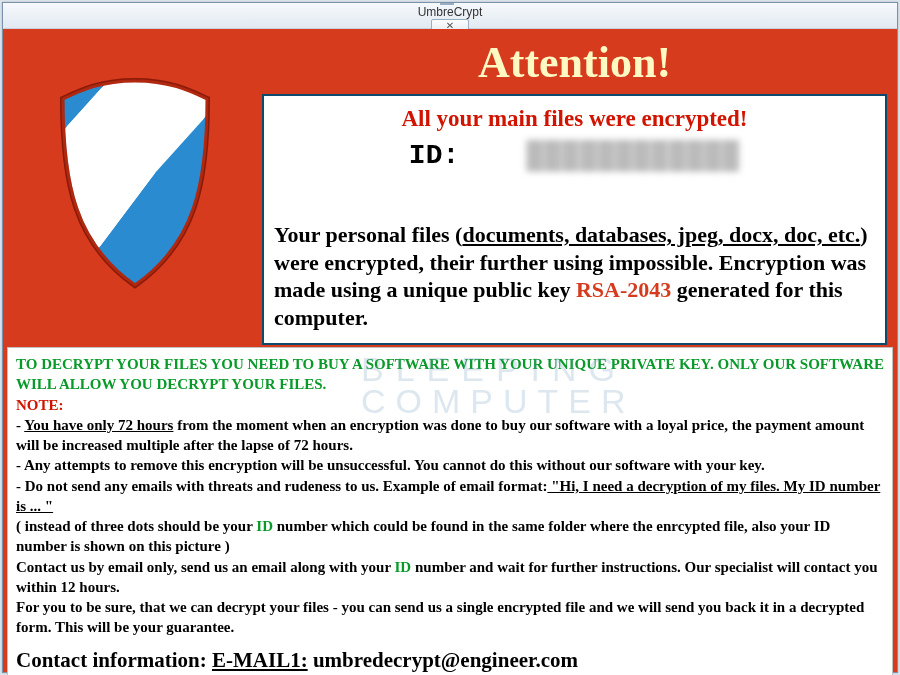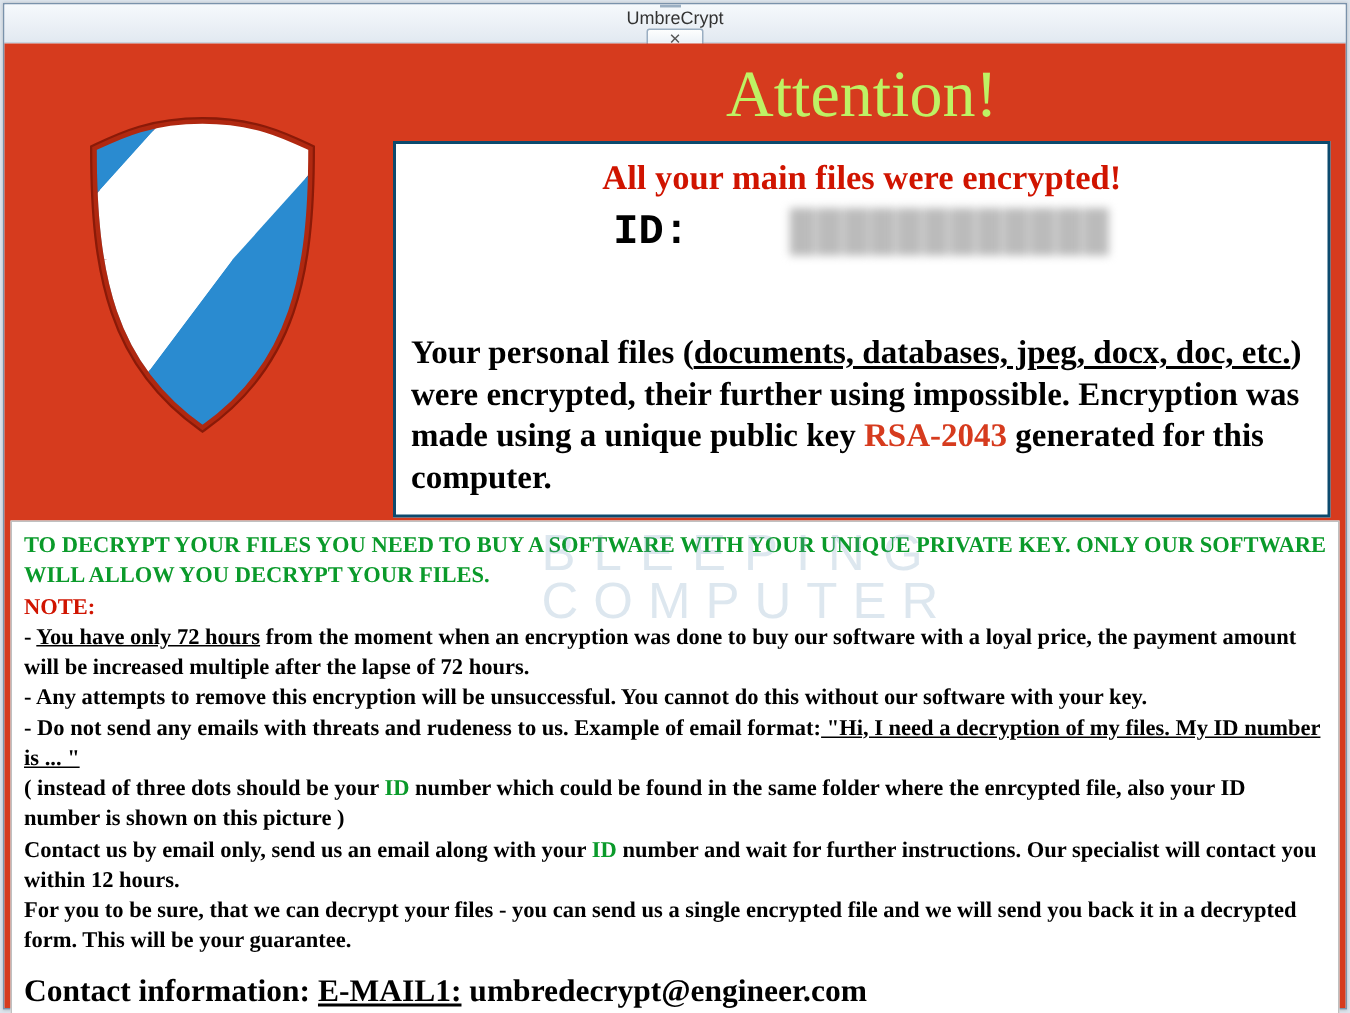"Attention!" .attention { color: #bef264 -> #fef9c3; font-weight: normal -> bold }
